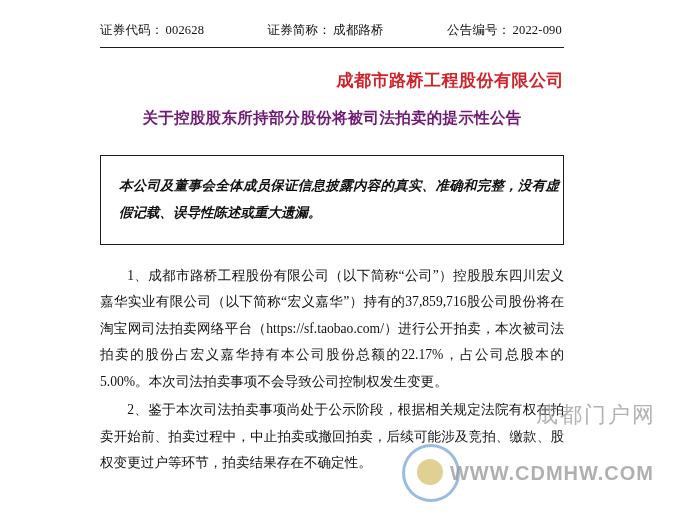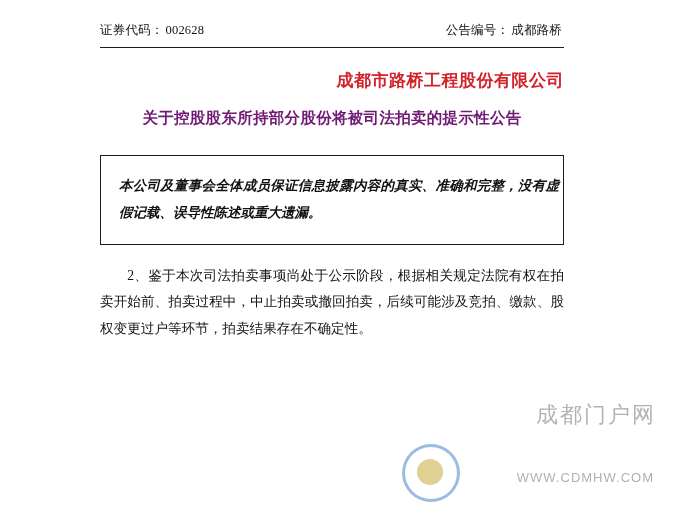"公告编号：" span.lbl { text: 公告编号 -> 证券简称 }
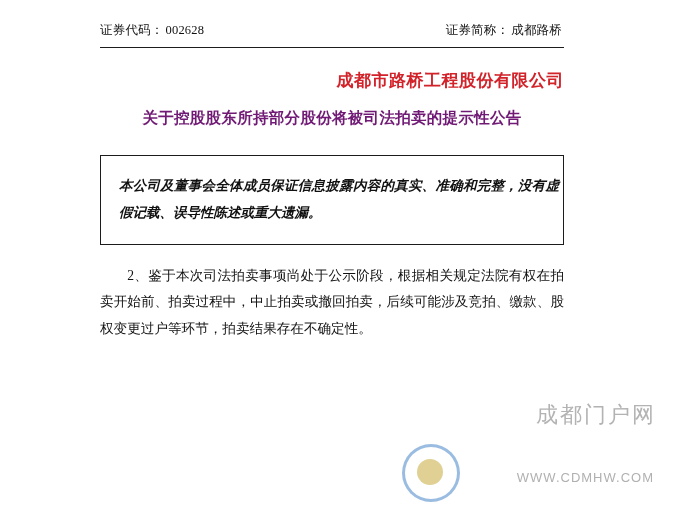"公告编号： 2022-090" div.header-cell { html: none -> <div> <span>公告编号：</span><span>2022-090</span> </div> }
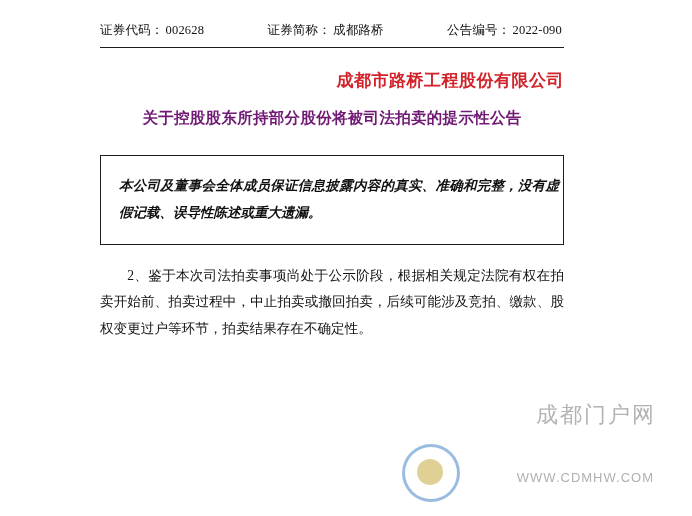"1、成都市路桥工程股份有限公司（以下简称“公司”）控股股东四川宏义嘉华实业有限公" p.para { html: none -> <p>1、成都市路桥工程股份有限公司（以下简称“公司”）控股股东四川宏义嘉华实业有限公司（以下简称“宏义嘉华”）持有的37,859,716股公司股份将在淘宝网司法拍卖网络平台（https://sf.taobao.com/）进行公开拍卖，本次被司法拍卖的股份占宏义嘉华持有本公司股份总额的22.17%，占公司总股本的5.00%。本次司法拍卖事项不会导致公司控制权发生变更。</p> }
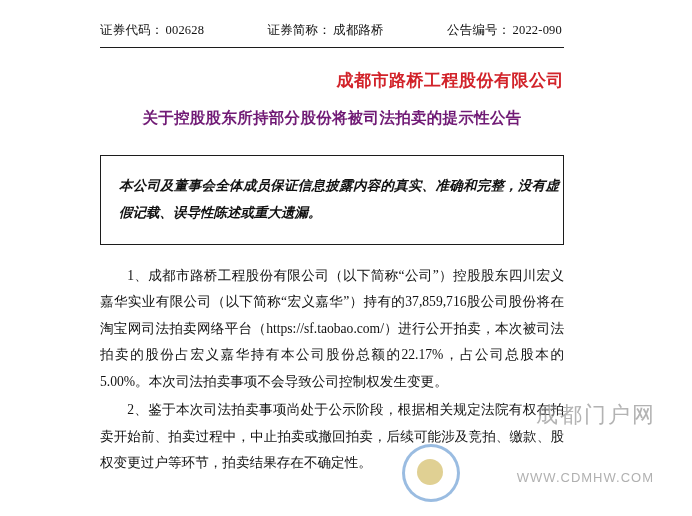"WWW.CDMHW.COM" .wm-url { font-size: 13px -> 20px; font-weight: normal -> bold; top: 74px -> 66px }
